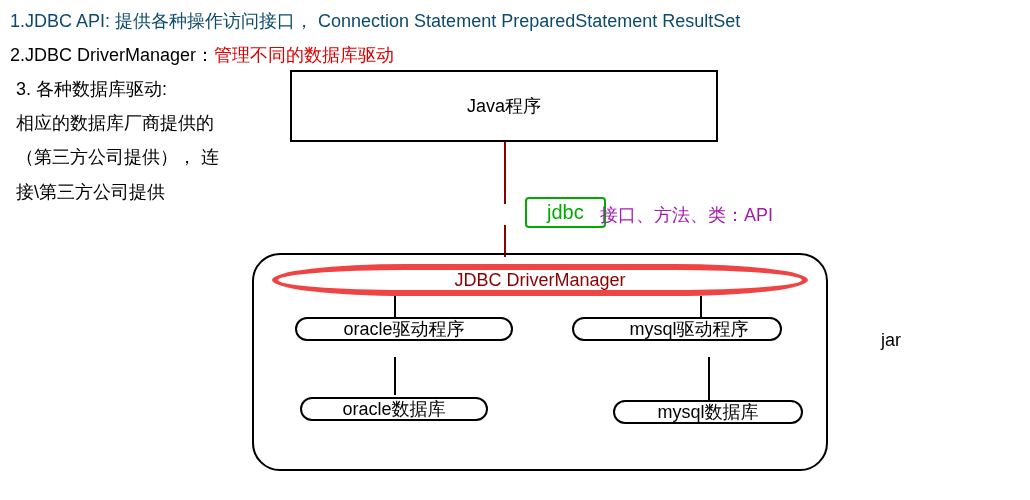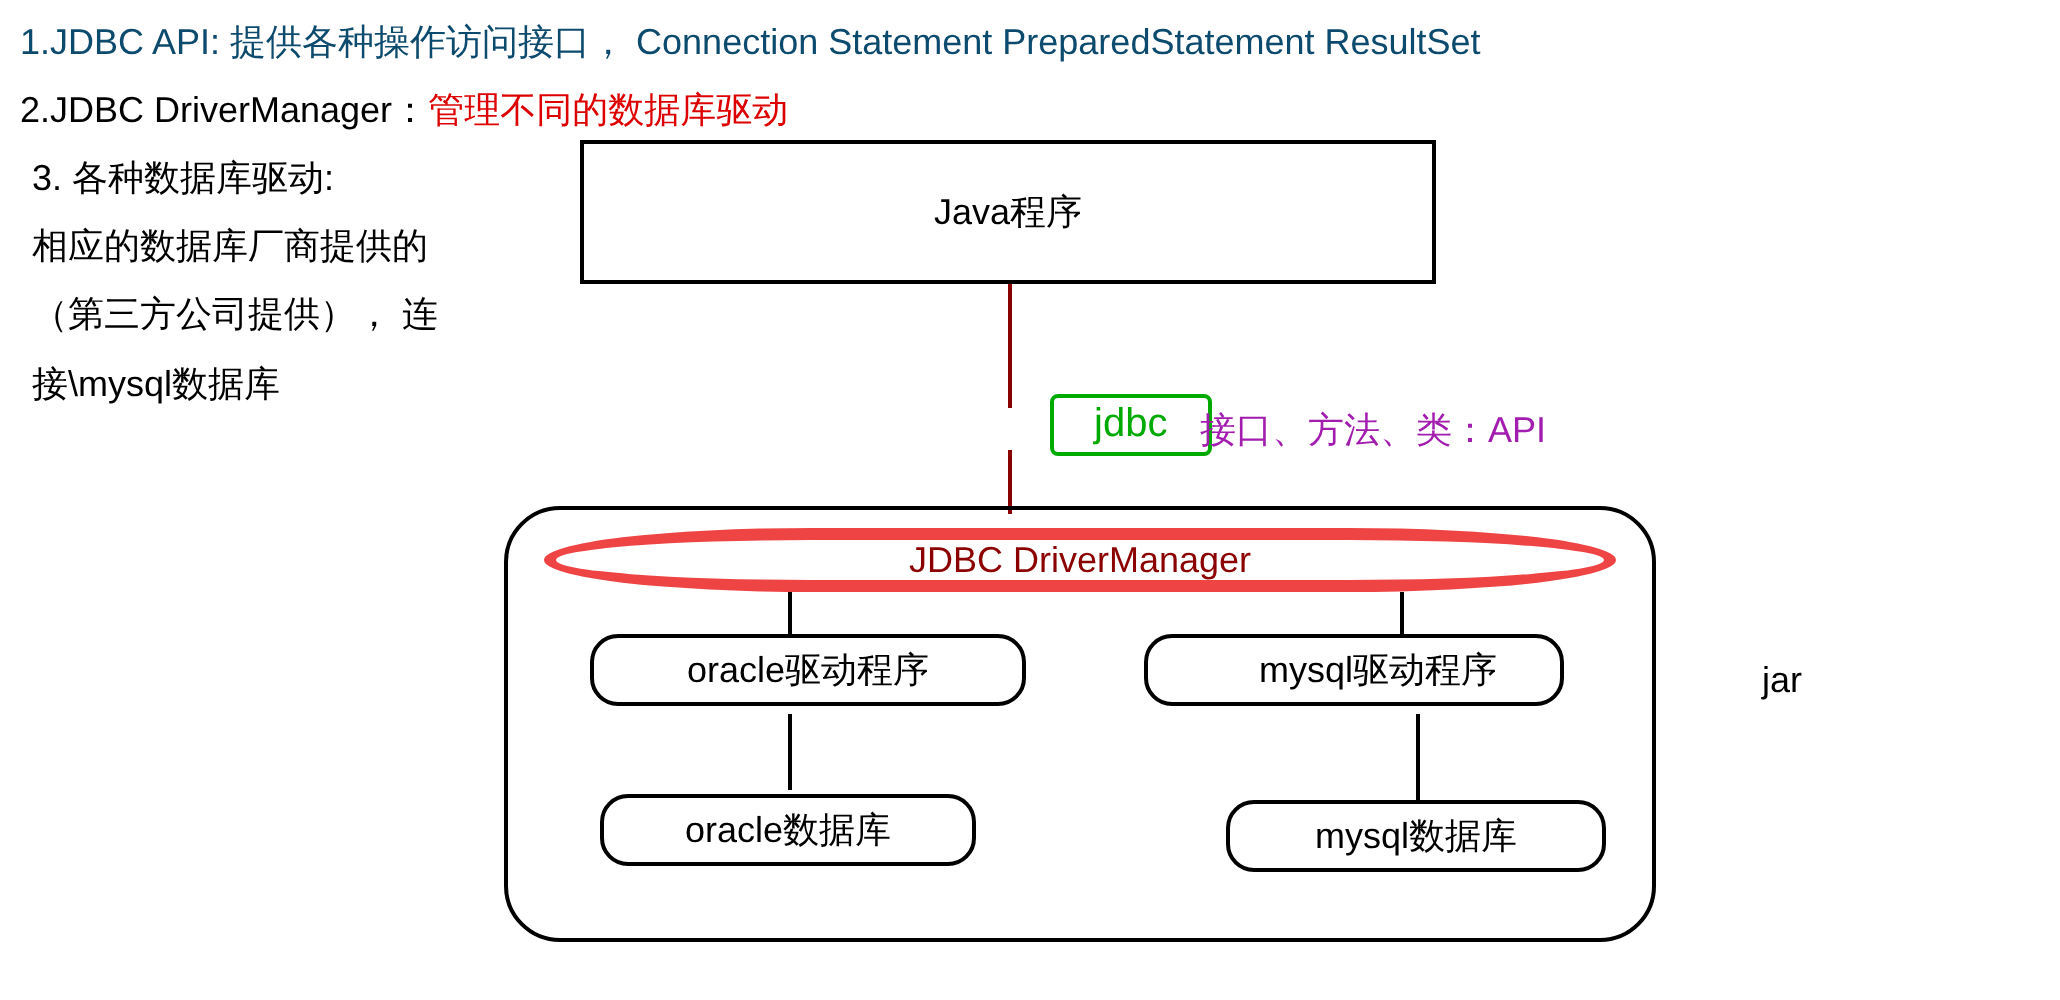"接\mysql数据库" div { text: mysql数据库 -> 第三方公司提供 }
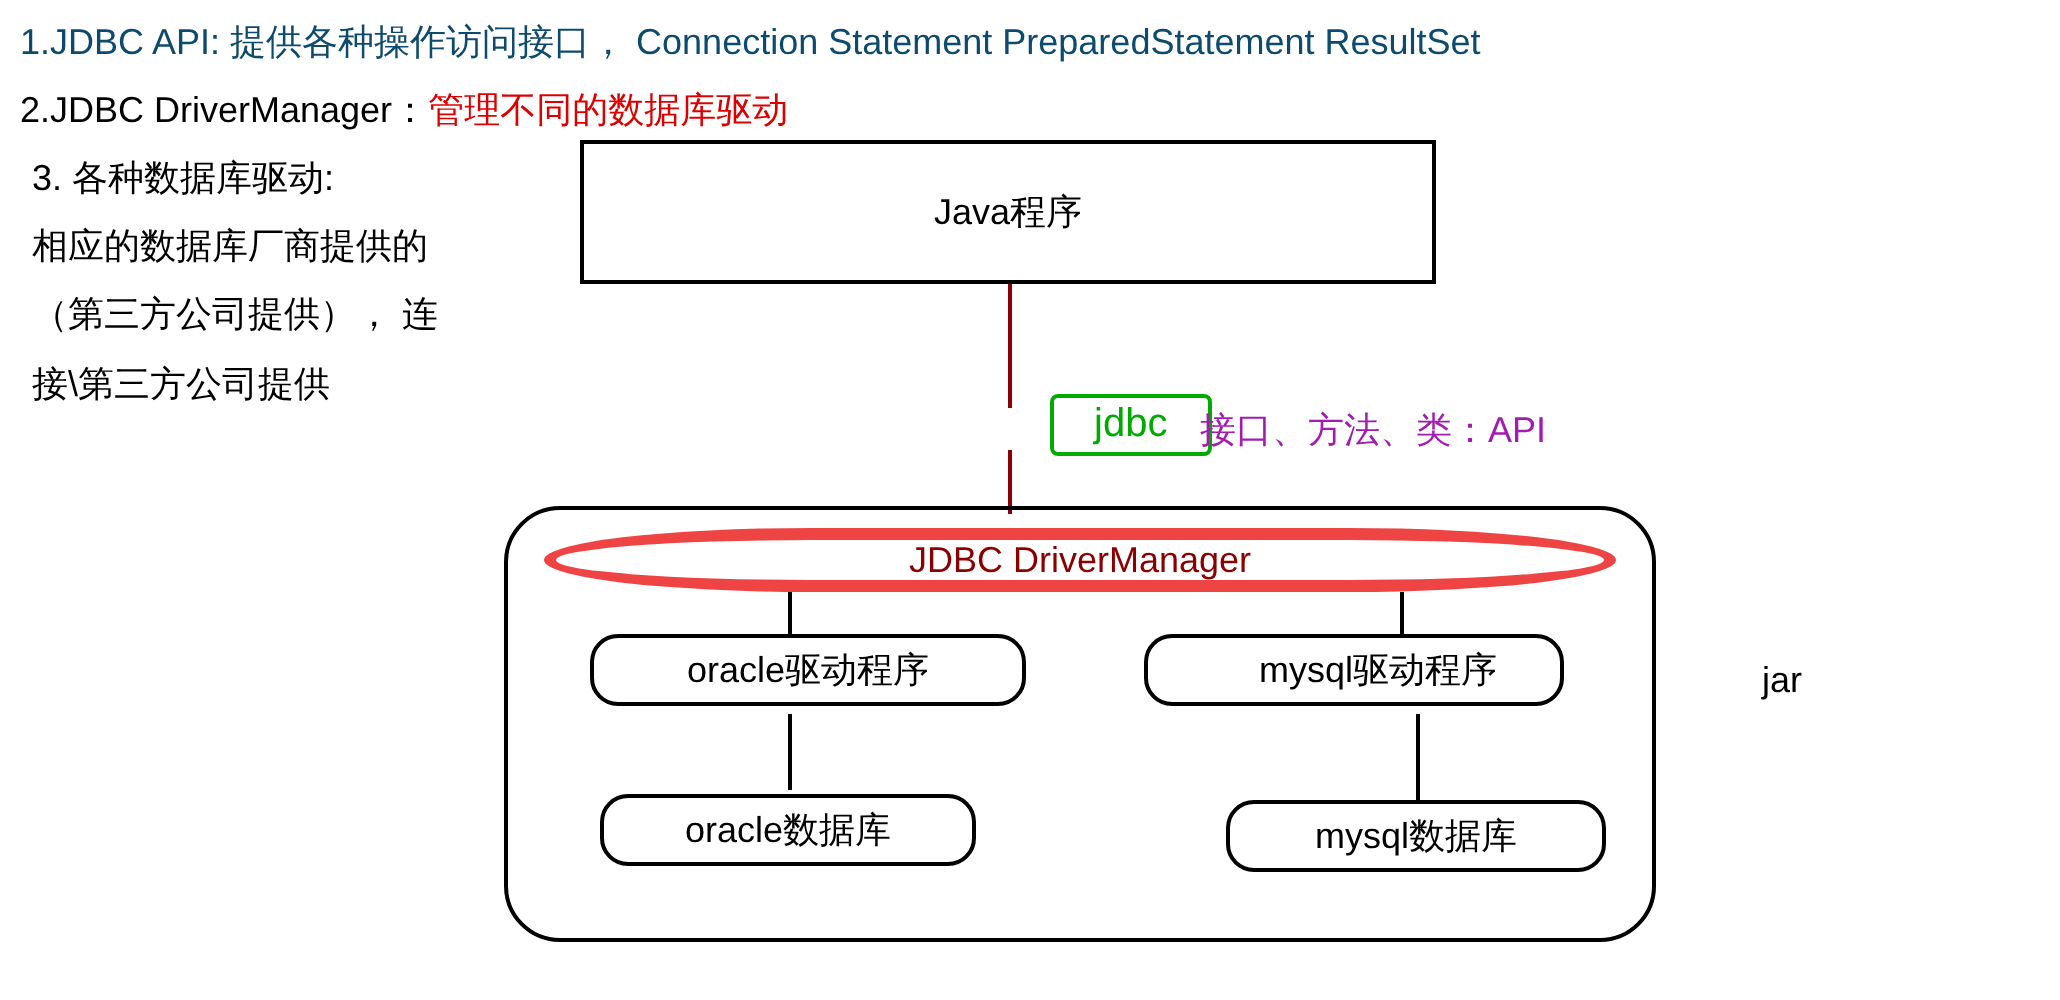"oracle驱动程序" .driver-box { height: 36px -> 24px }
